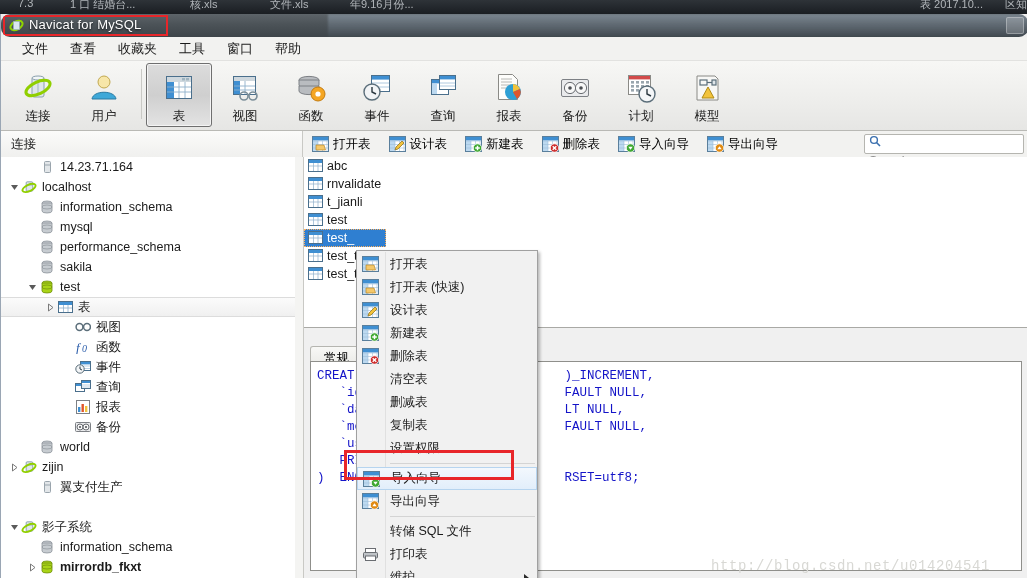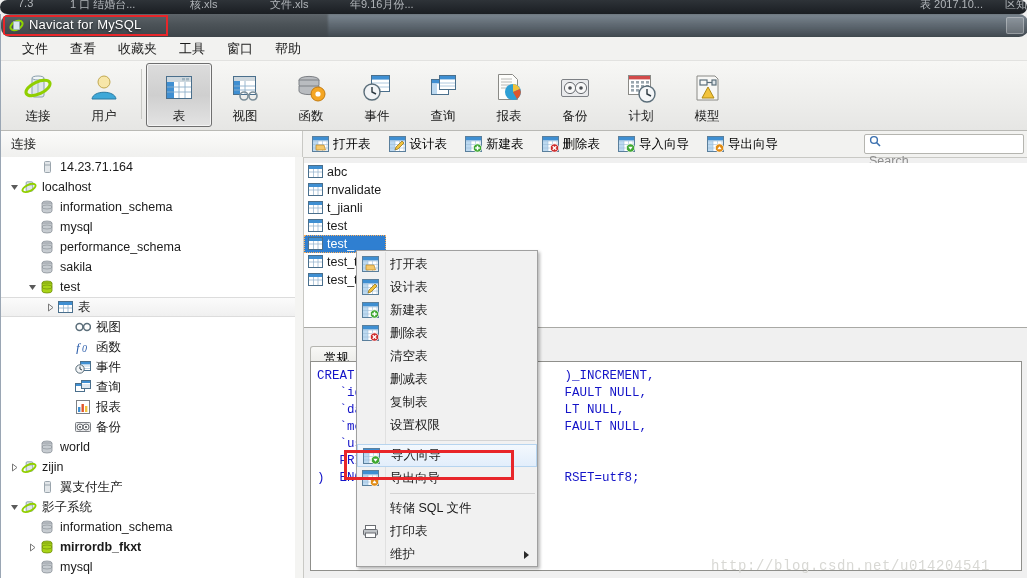"7.3" #desktop-strip { border-radius: 7px -> none }
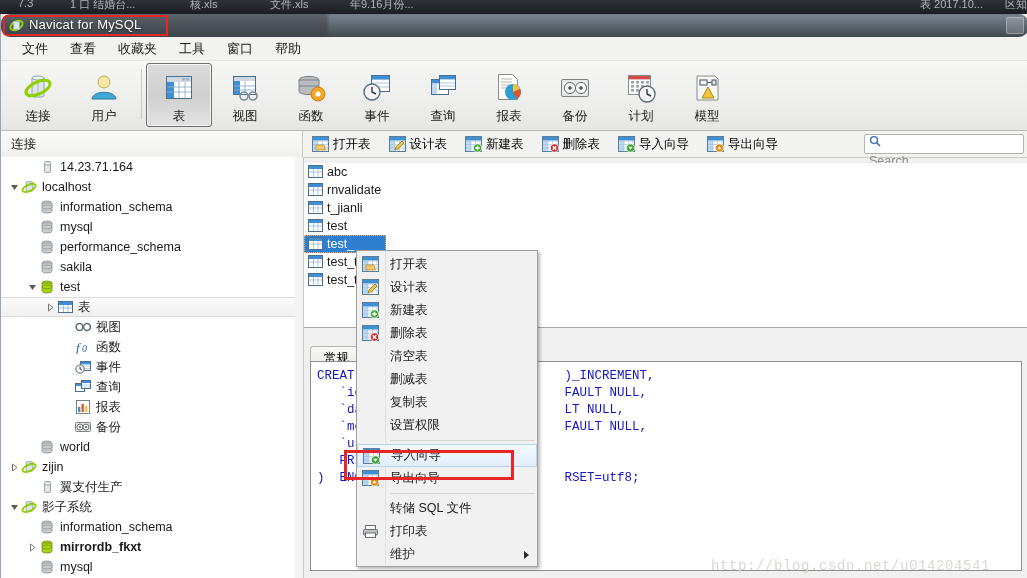"abc" #obj-pane { top: 149px -> 143px }
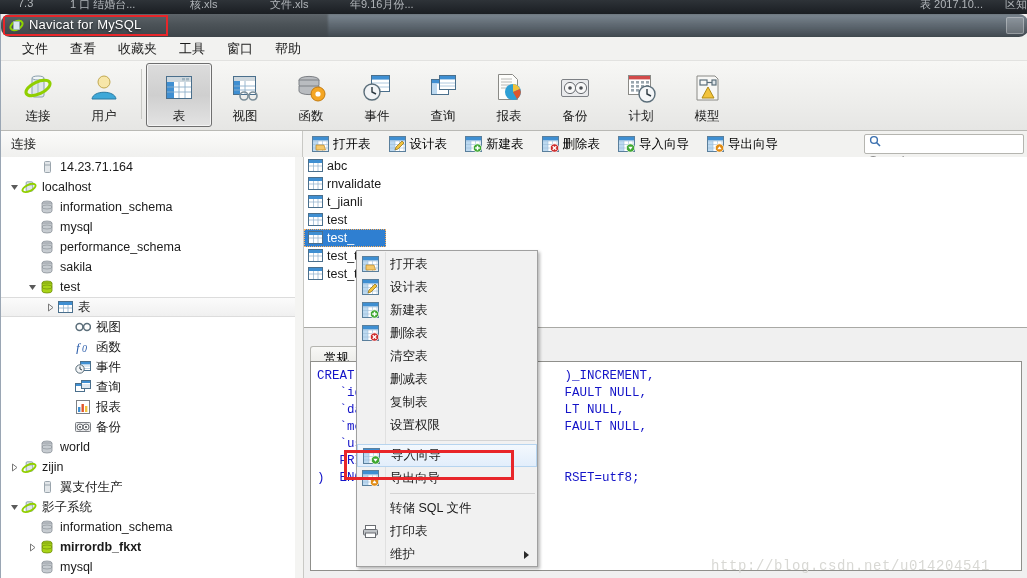"打开表 (快速)" div.cmi { html: none -> <div> <span><svg> <rect></rect> <rect></rect> <rect></rect> <line></line> <line></line> <line></line> <line></line> <line></line> <line></line> <path></path> </svg></span> <span>打开表 (快速)</span> </div> }
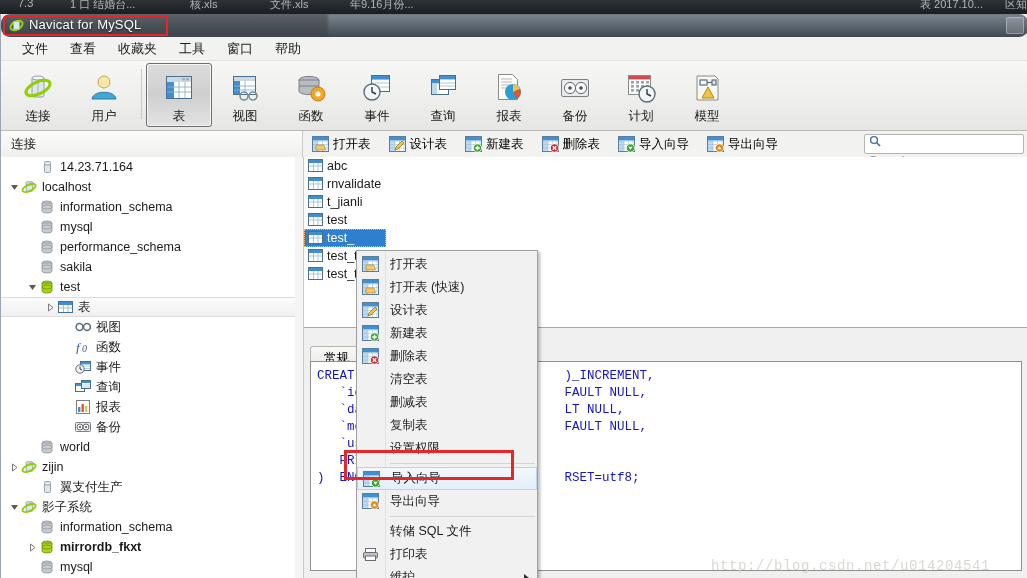"影子系统" div.tnode { margin-top: none -> 20px }
